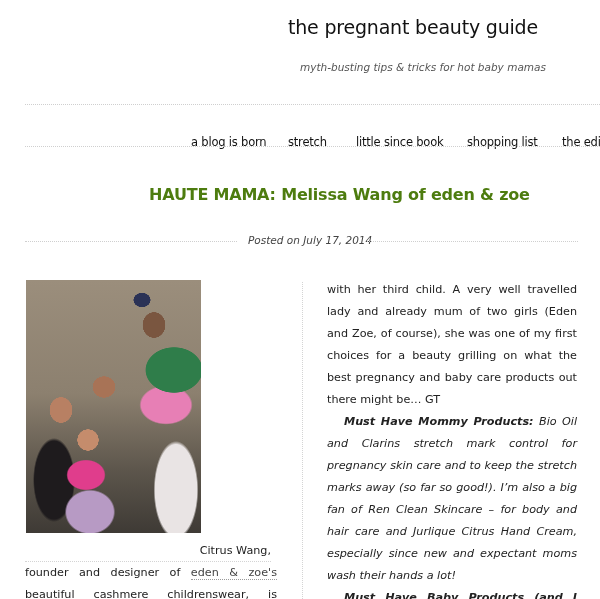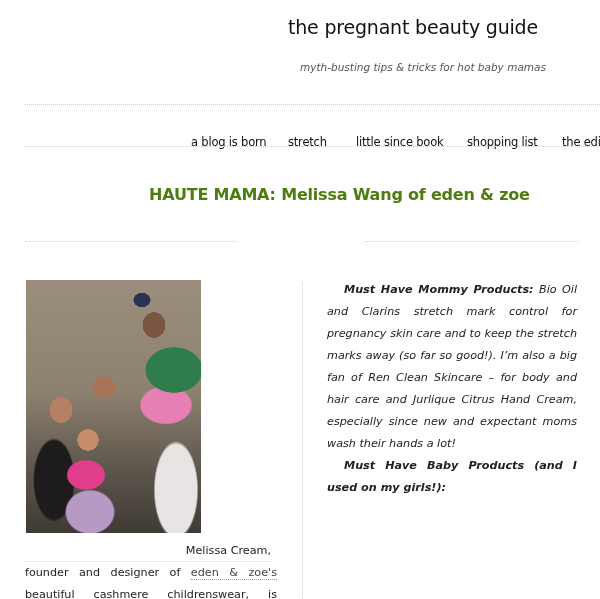"Posted on July 17, 2014" div.meta-text { html: none -> <div> <span>Posted on</span> <span>July 17, 2014</span> </div> }
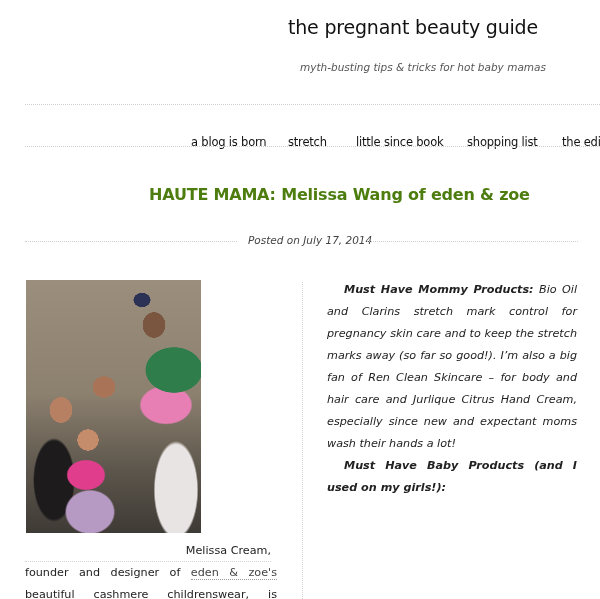"with her third child. A" p { html: none -> <p>with her third child. A very well travelled lady and already mum of two girls (Eden and Zoe, of course), she was one of my first choices for a beauty grilling on what the best pregnancy and baby care products out there might be… GT</p> }
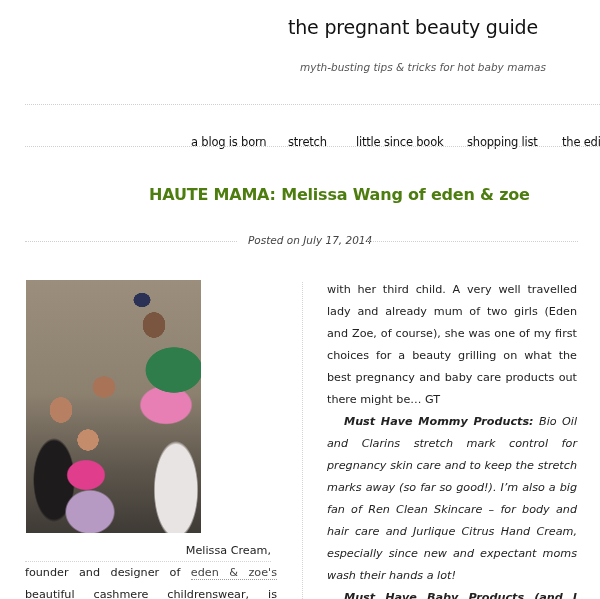"Melissa Cream," span.caption-line { text: Melissa Cream -> Citrus Wang }
